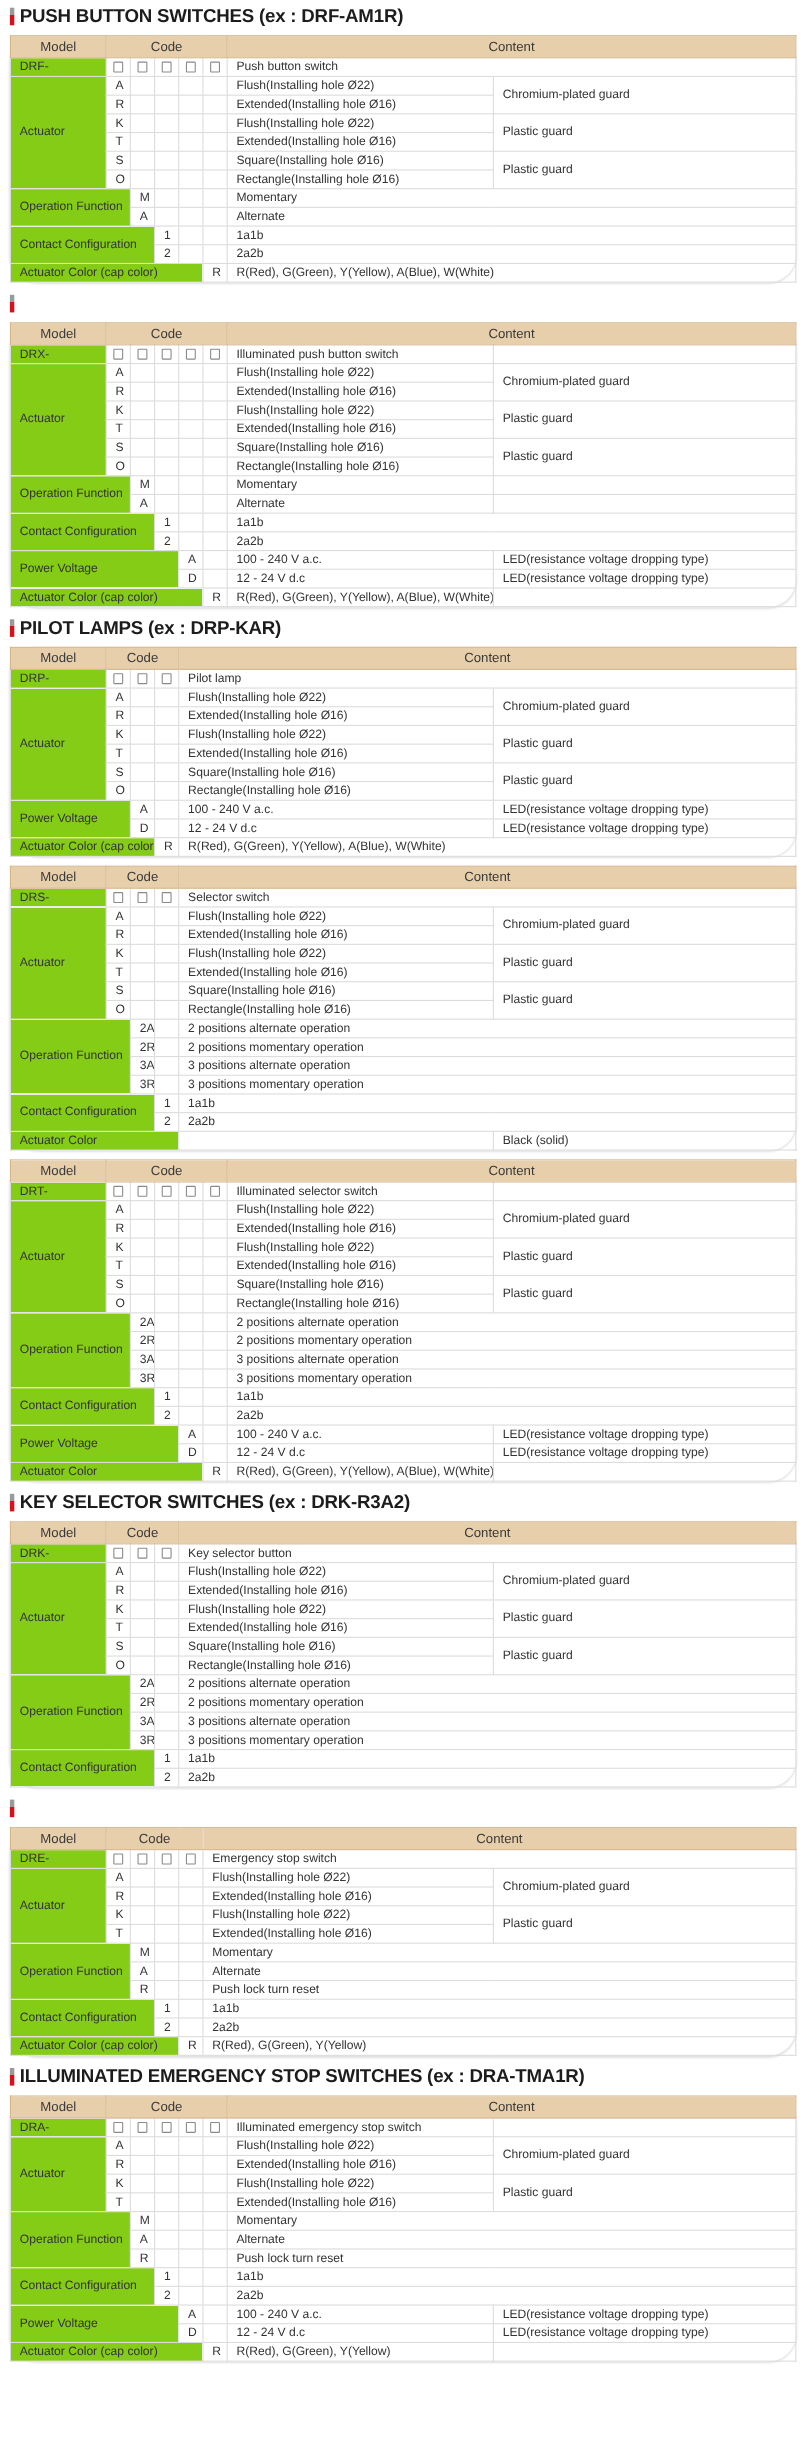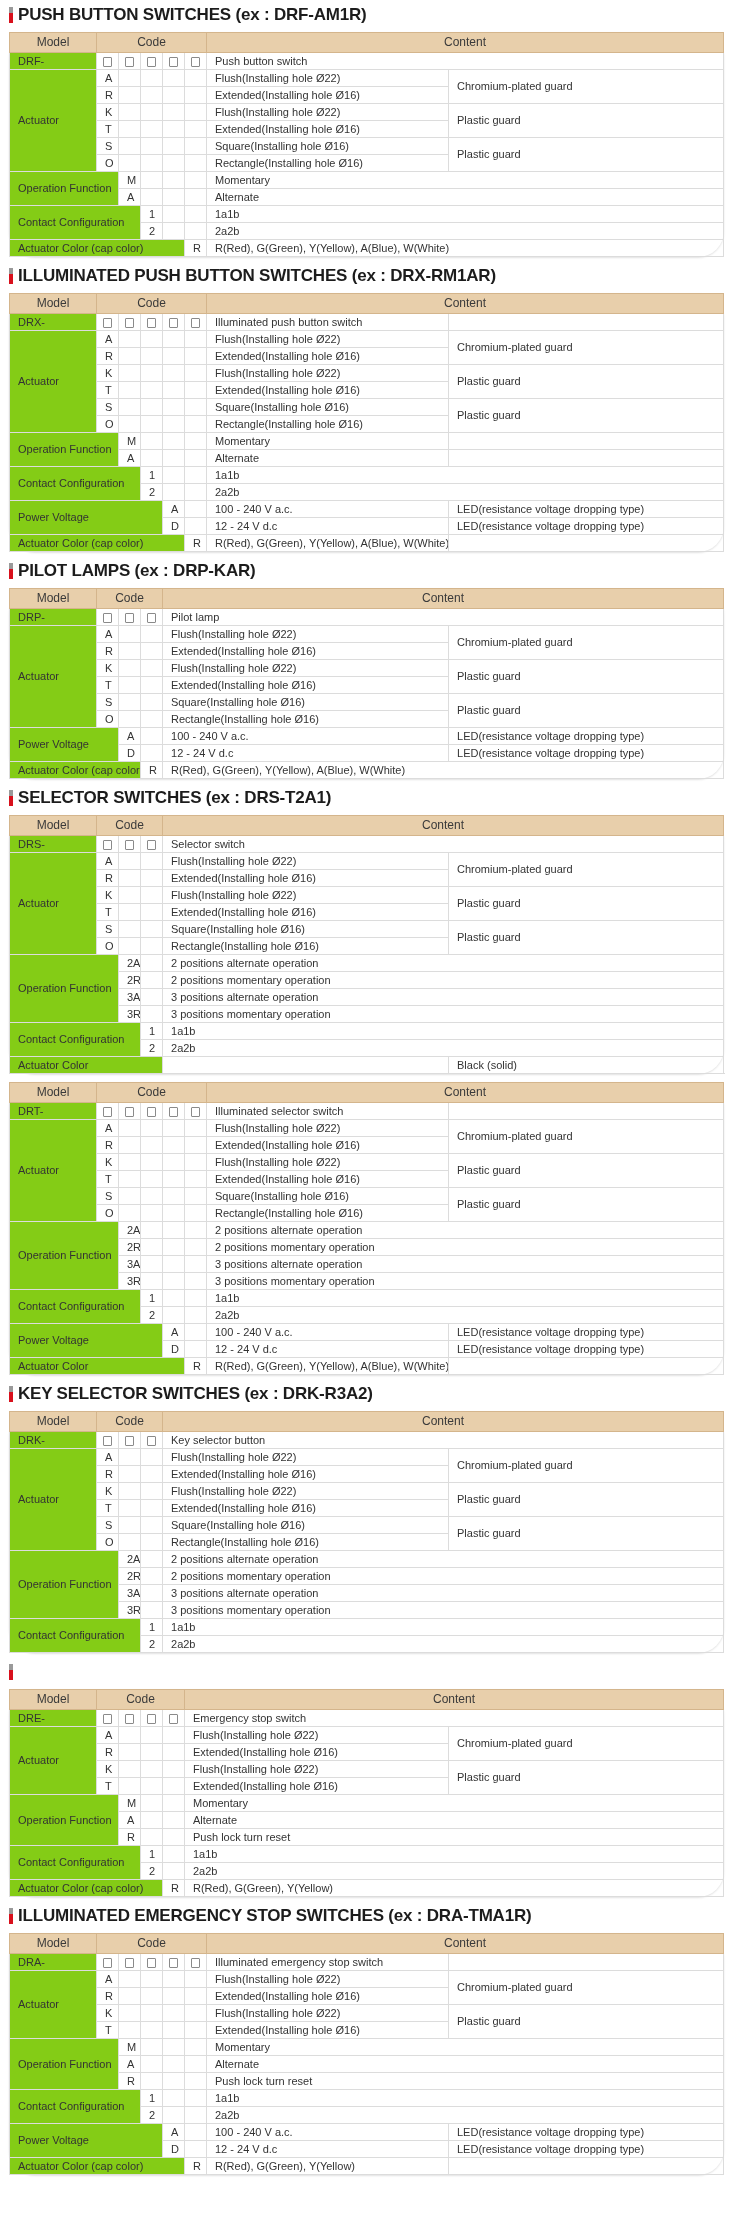"ILLUMINATED PUSH BUTTON SWITCHES (ex" span { html: <span>ILLUMINATED PUSH BUTTON SWITCHES (ex : DRX-RM1AR)</span> -> none }
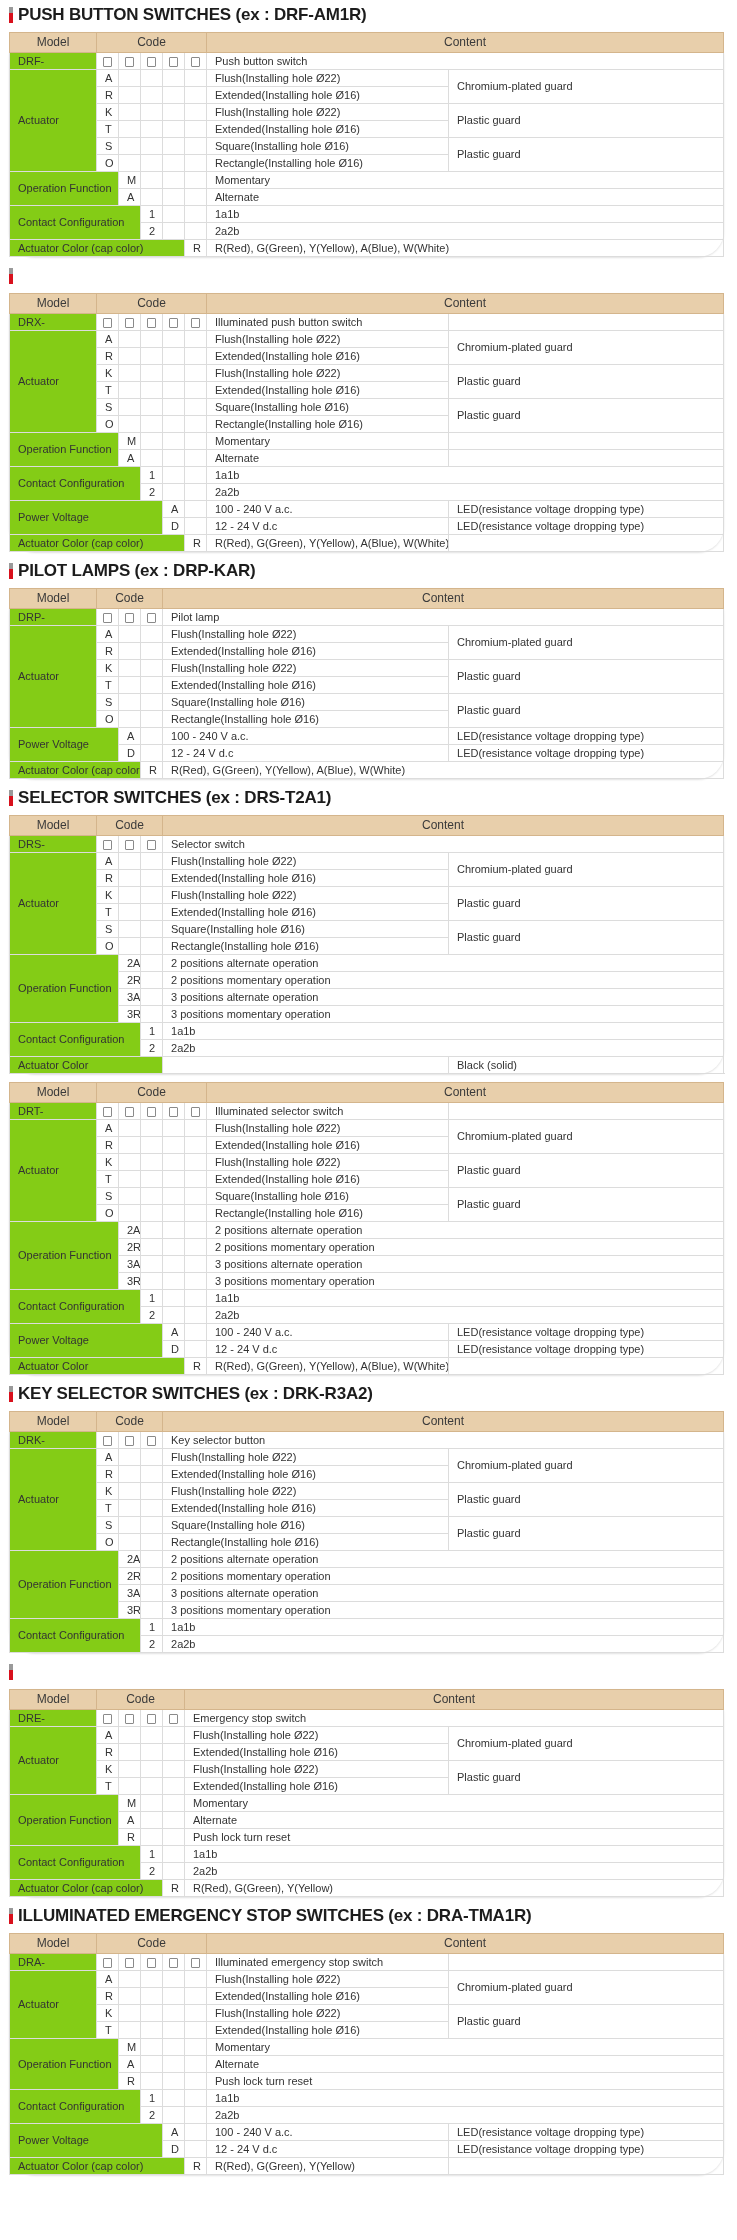"SELECTOR SWITCHES (ex : DRS-T2A1)" div.section-title { html: <div> <span></span> <span>SELECTOR SWITCHES (ex : DRS-T2A1)</span> </div> -> none }
